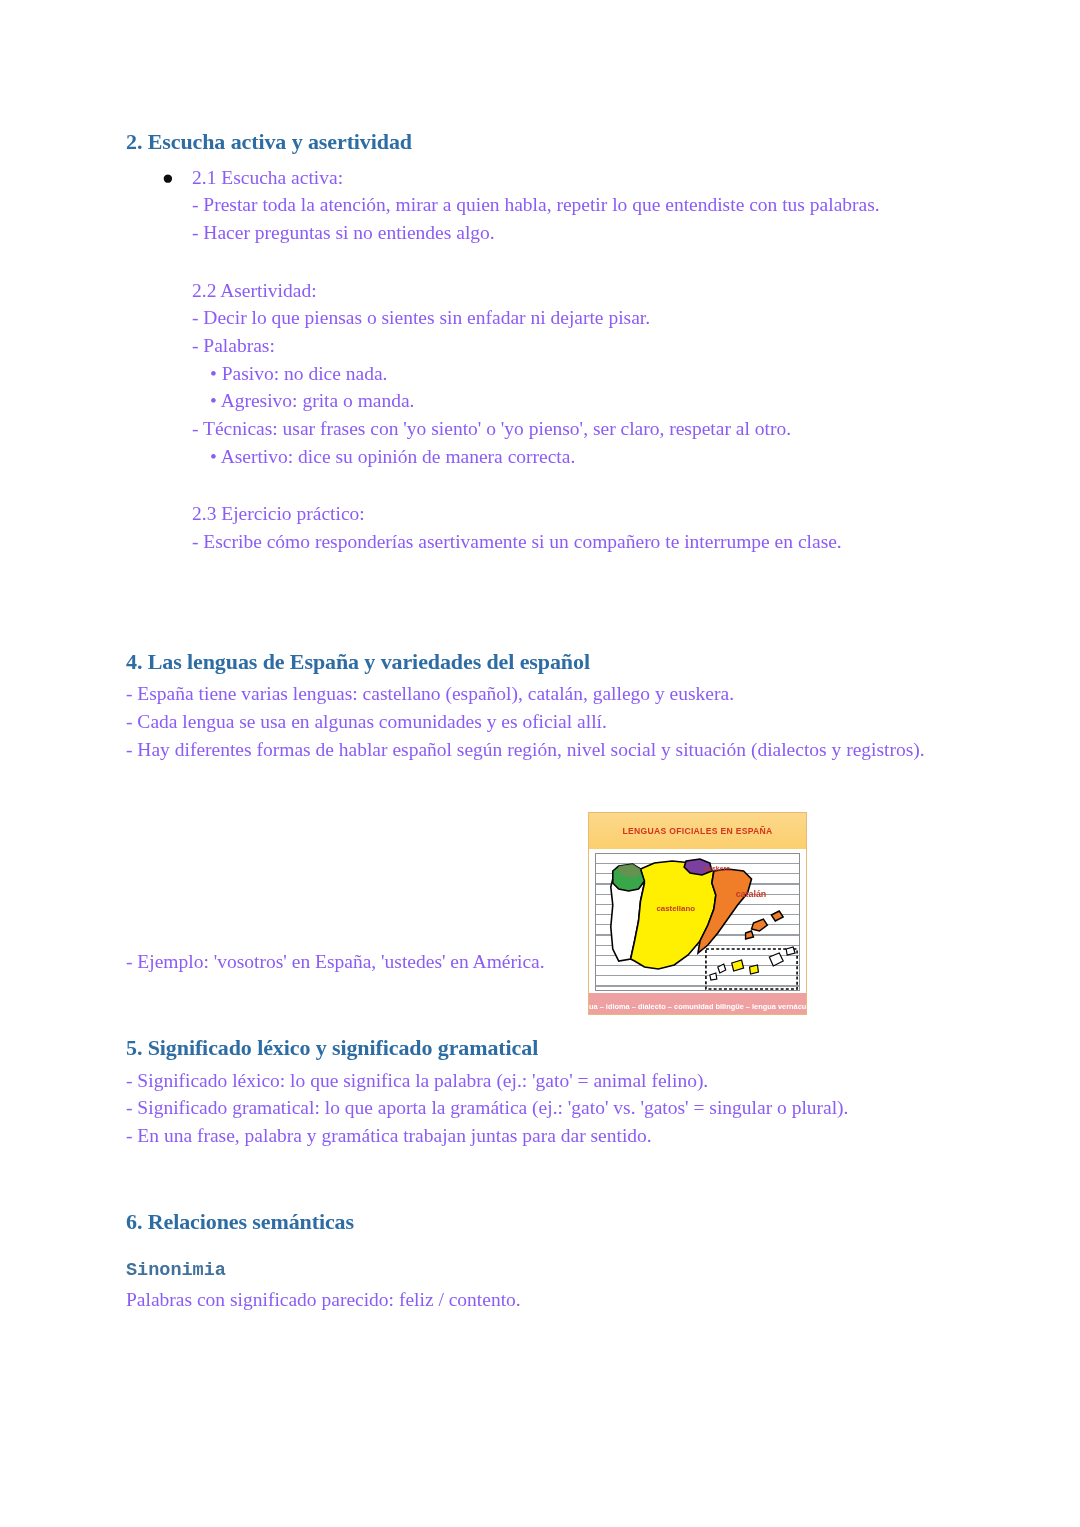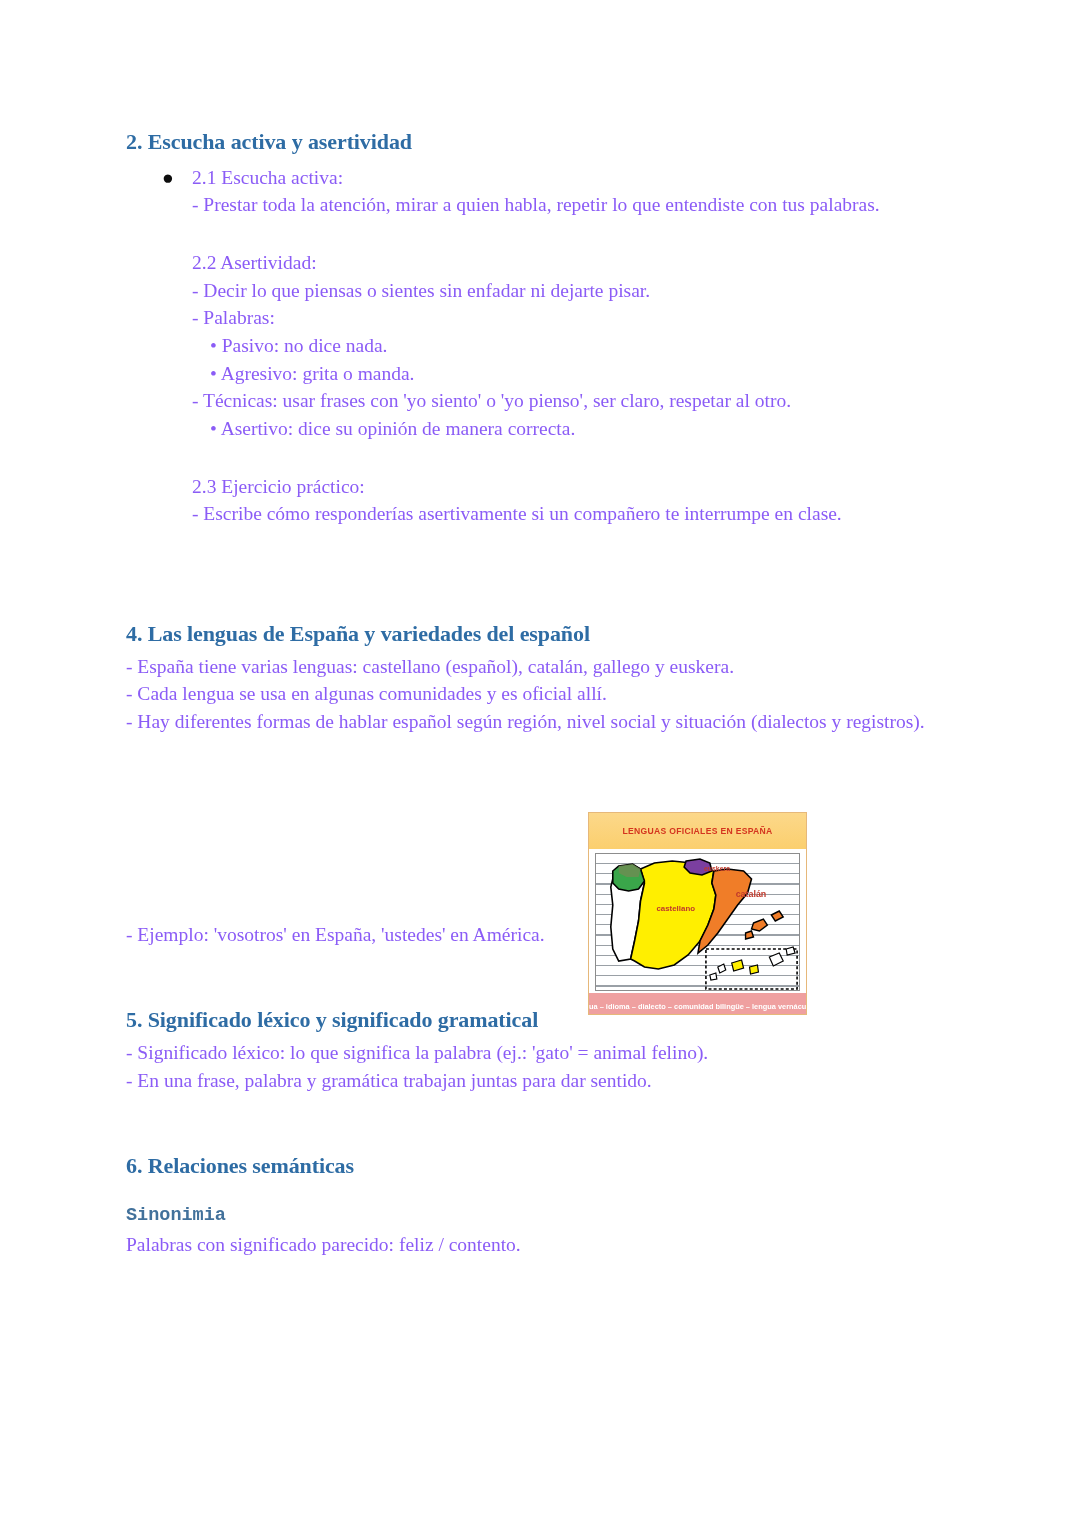"- Hacer preguntas si no" p.body-line { html: none -> <p> - Hacer preguntas si no entiendes algo.</p> }
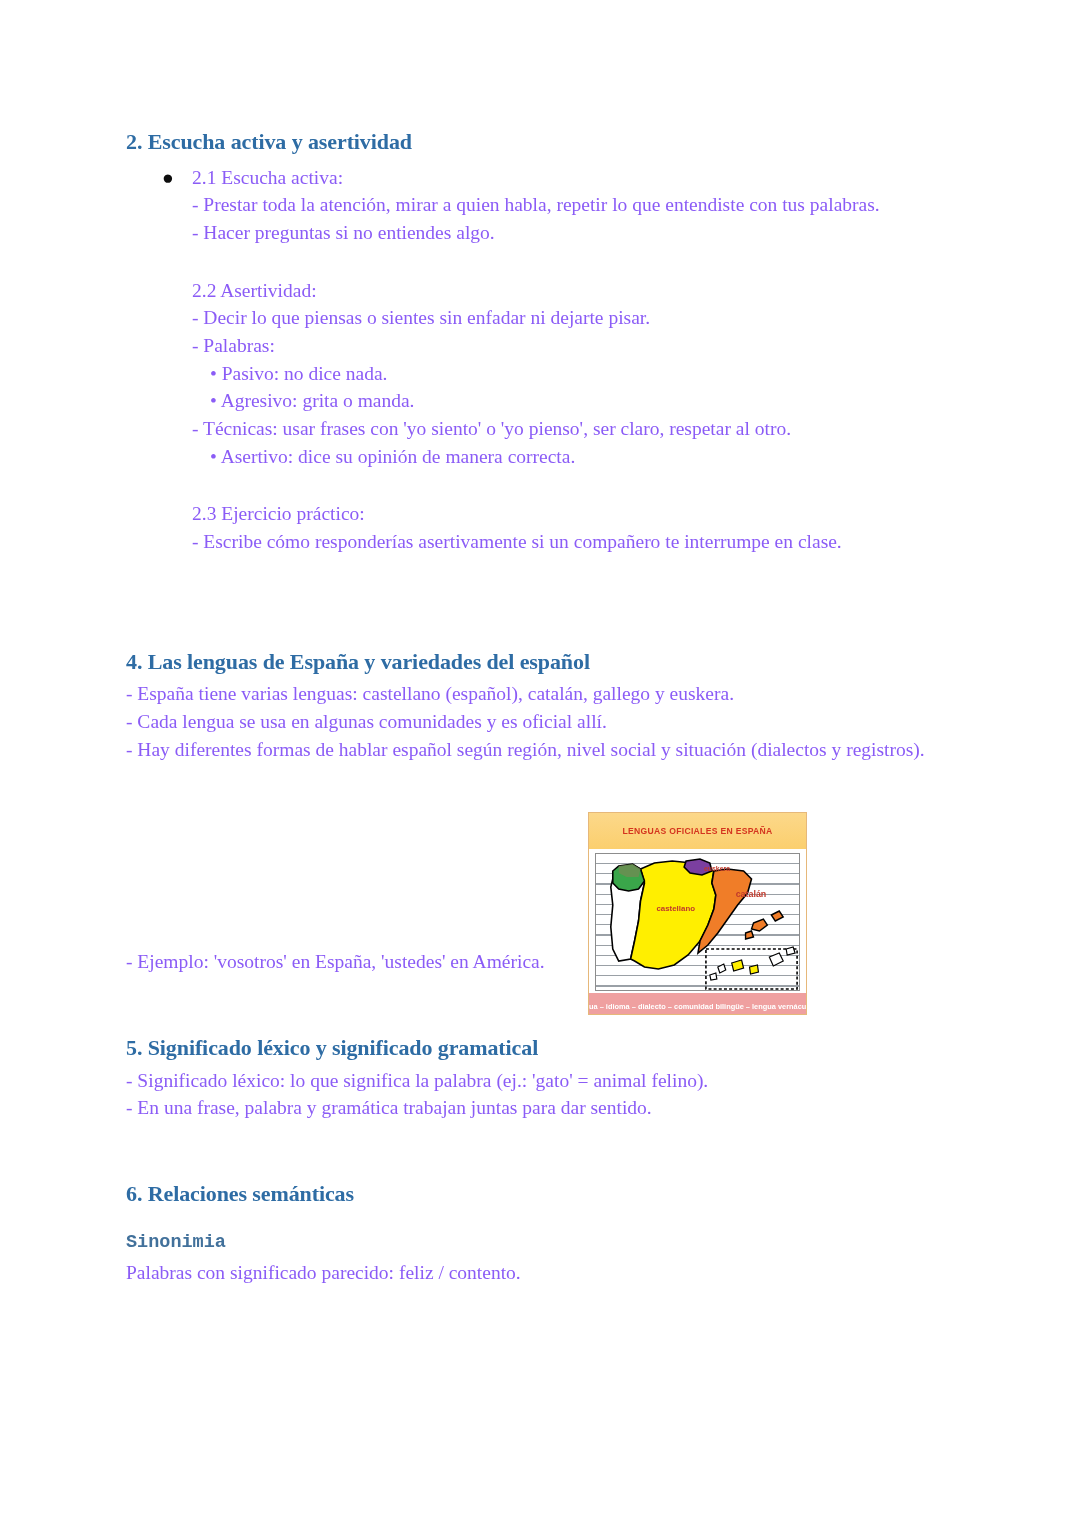"- Significado gramatical: lo que" p.body-line { html: none -> <p> - Significado gramatical: lo que aporta la gramática (ej.: 'gato' vs. 'gatos' = singular o plural).</p> }
